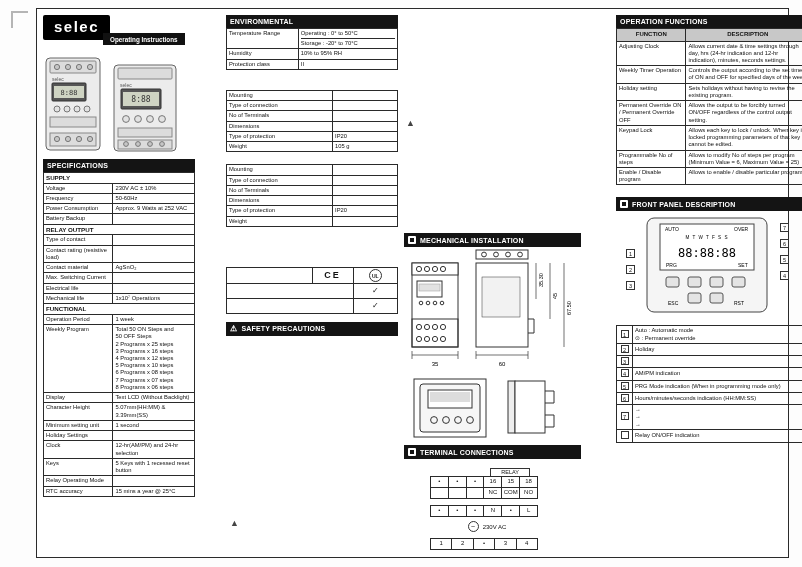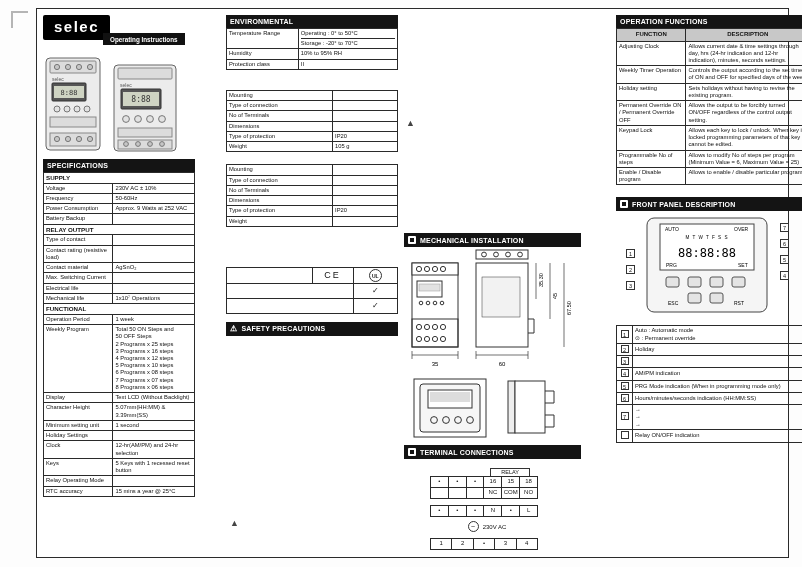"CE" .cert .cemark { font-weight: normal -> bold }
